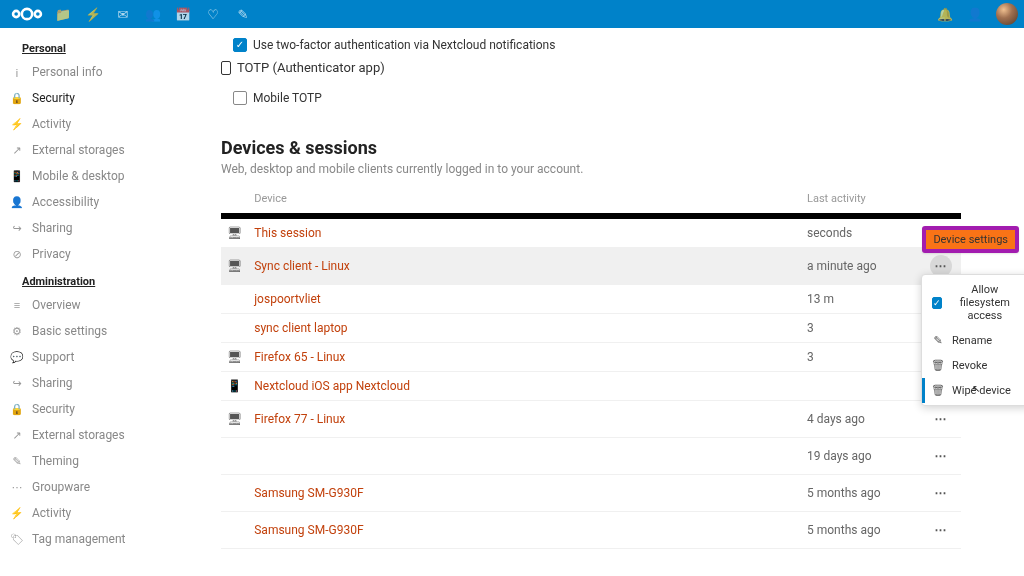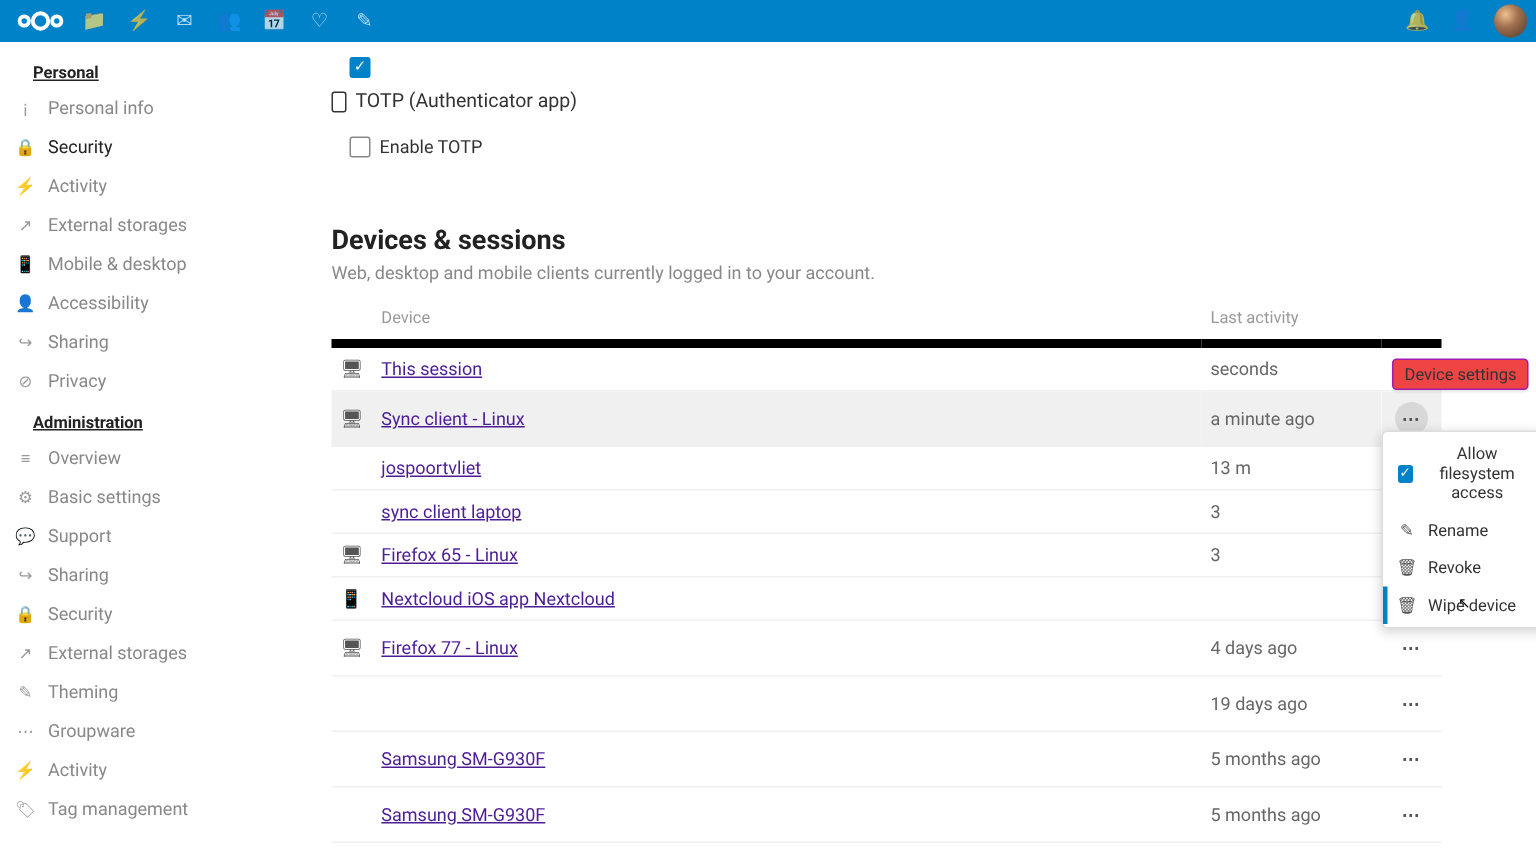"Use two-factor authentication via" span { html: none -> <span>Use two-factor authentication via Nextcloud notifications</span> }
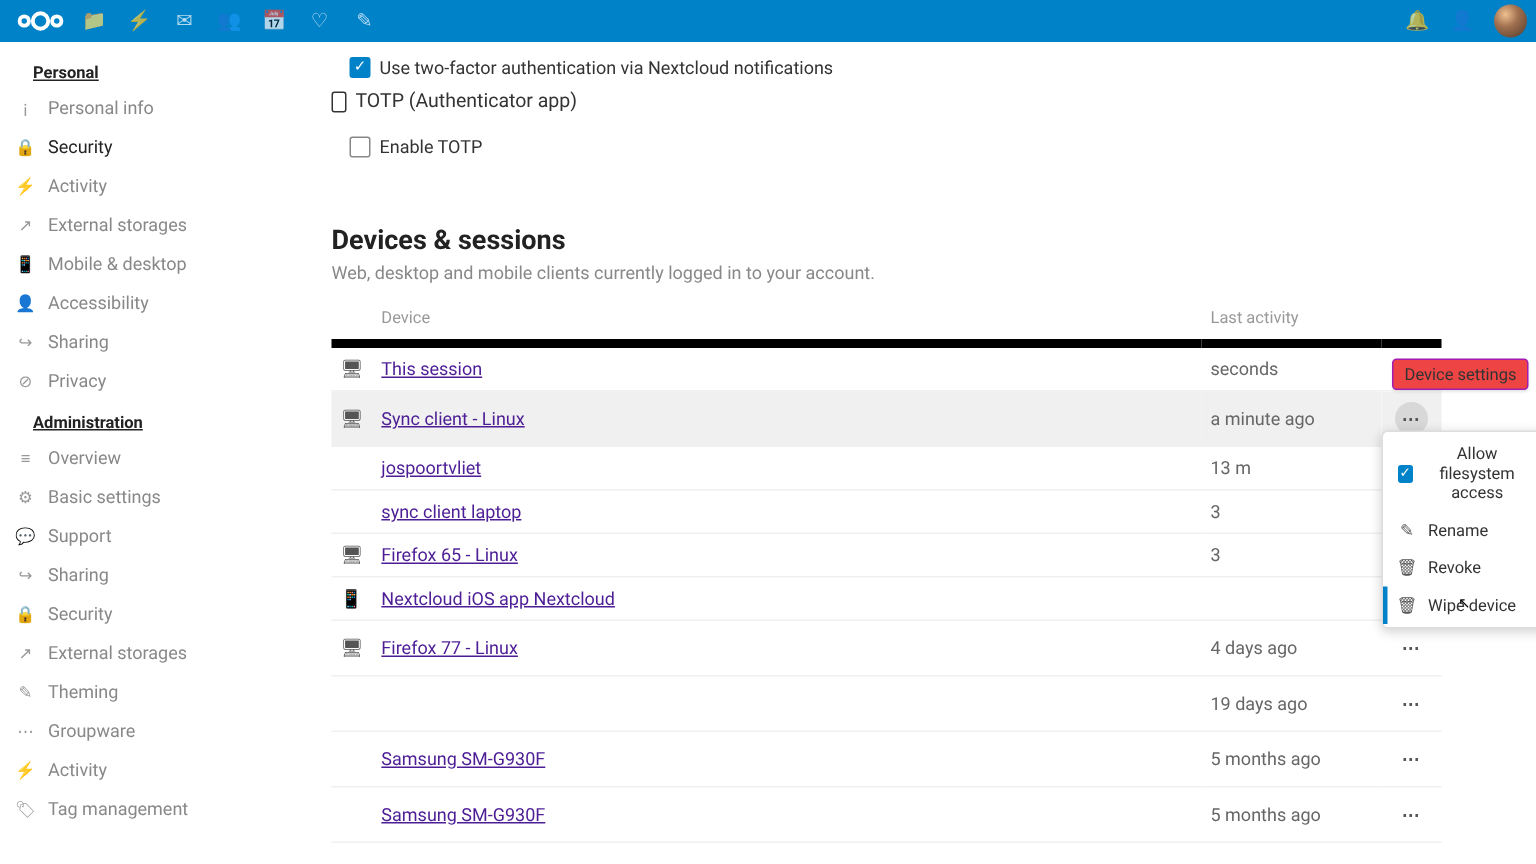"Enable TOTP" span { text: Enable -> Mobile }
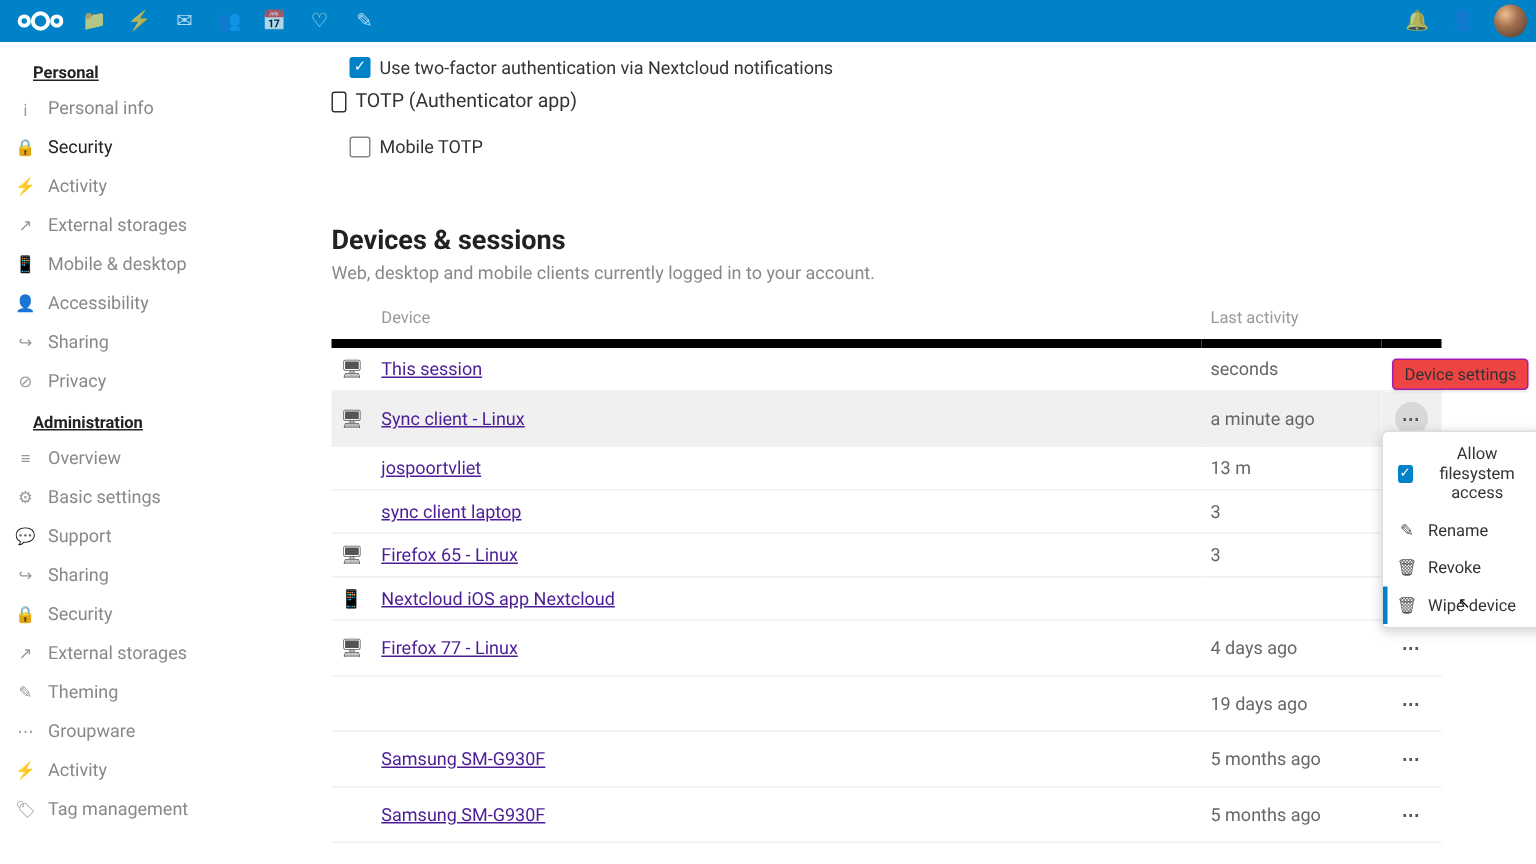"Devices & sessions" h2.section { margin: 45px 0 4px 0 -> 32px 0 4px 0 }
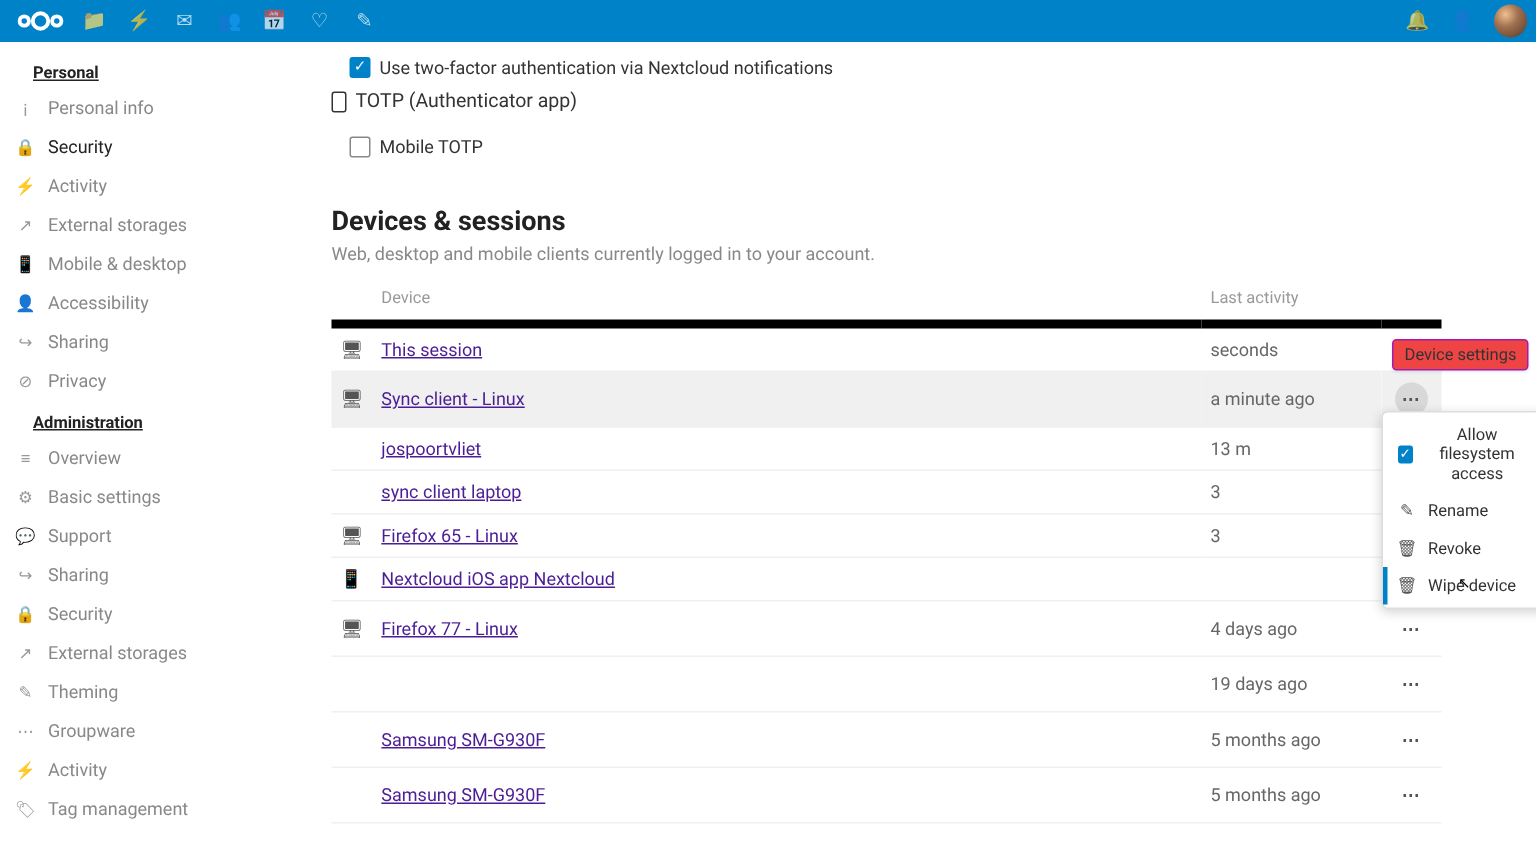"This session" td.col-name { color: #4c1d95 -> #c2410c; text-decoration: underline -> none }
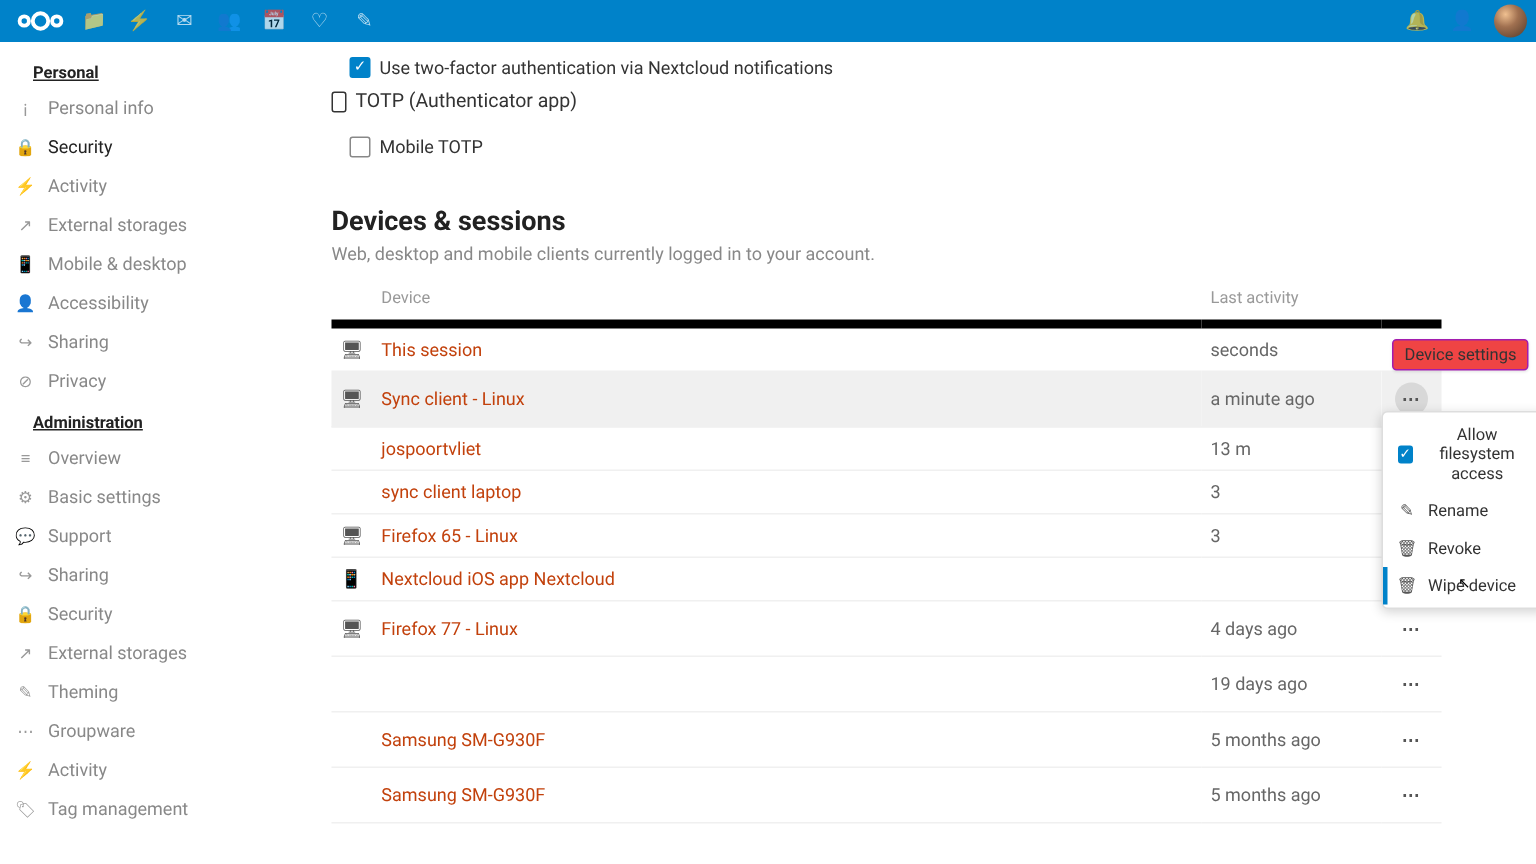"Device settings" .tooltip { background: #ef4444 -> #f97316; border: 1px solid #a21caf -> 4px solid #a21caf }
